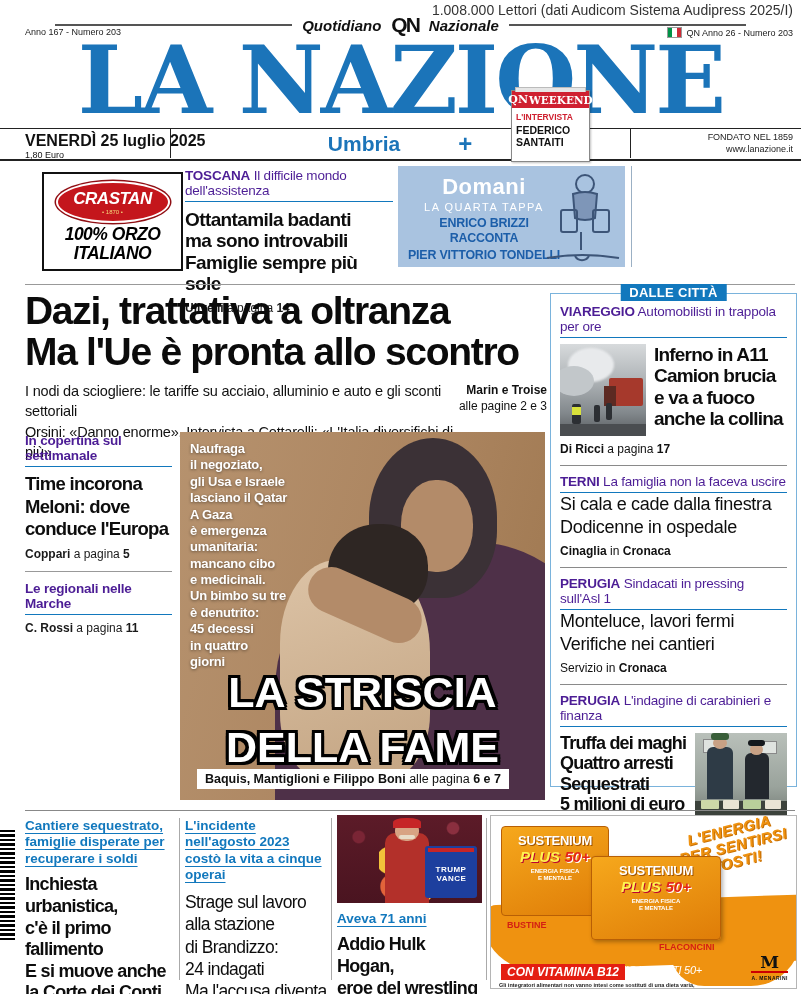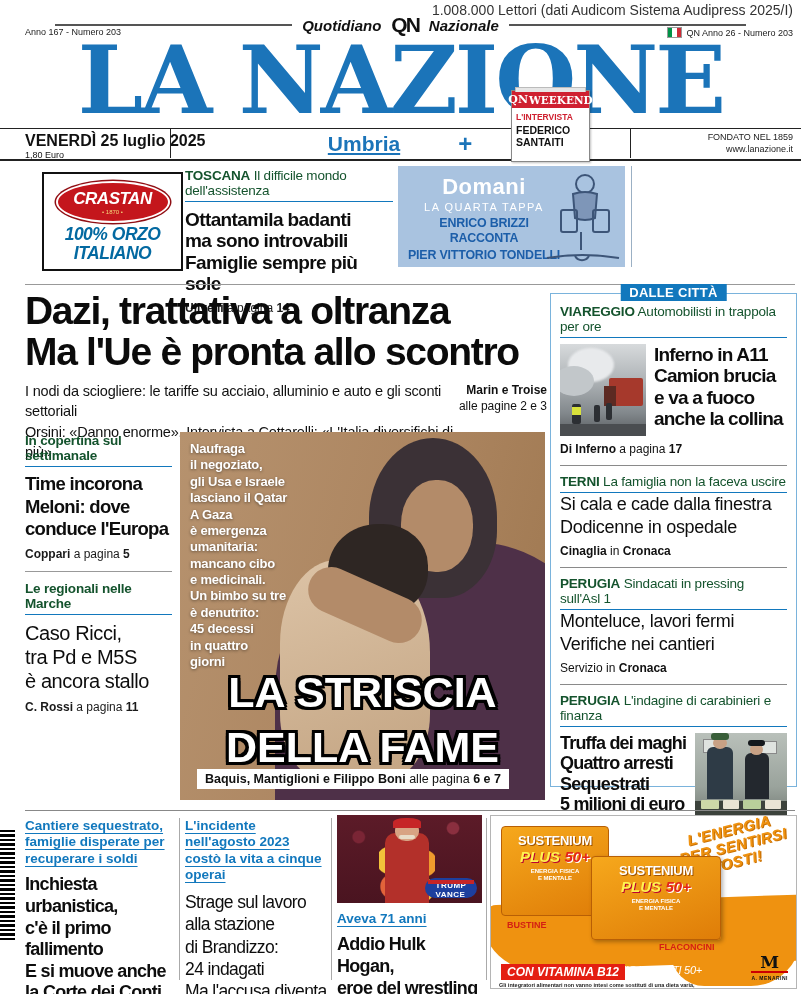"Umbria" .edition .ed { text-decoration: underline -> none }
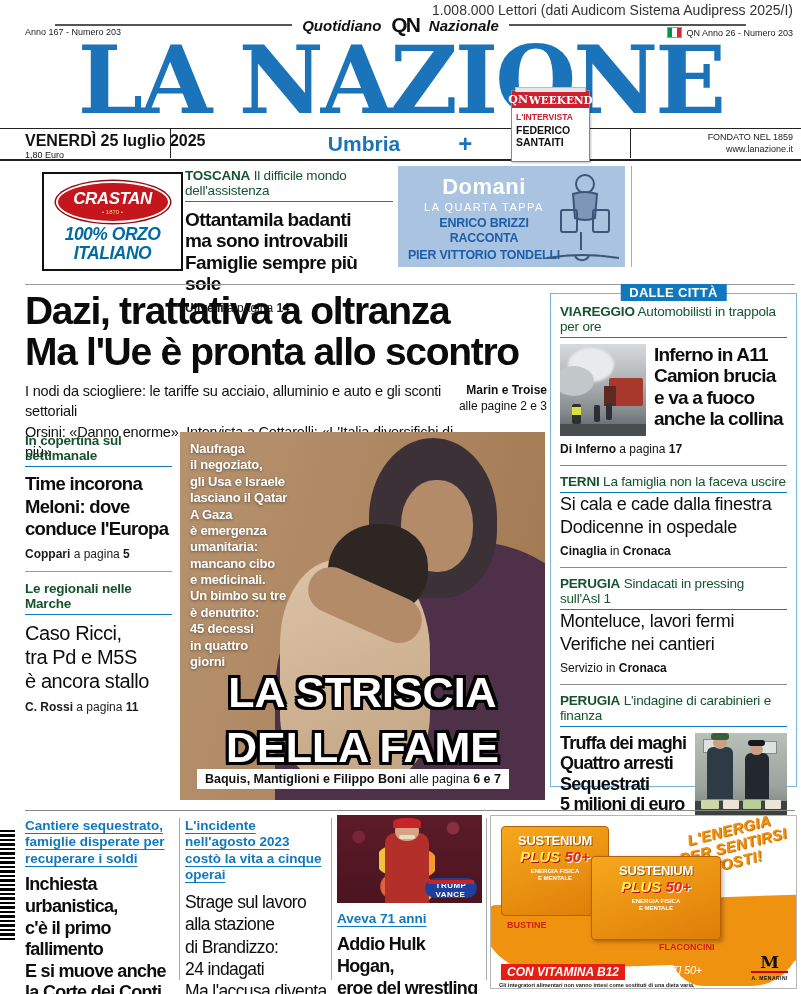"TOSCANA Il difficile mondo" .kicker { color: #14532d -> #4c1d95 }
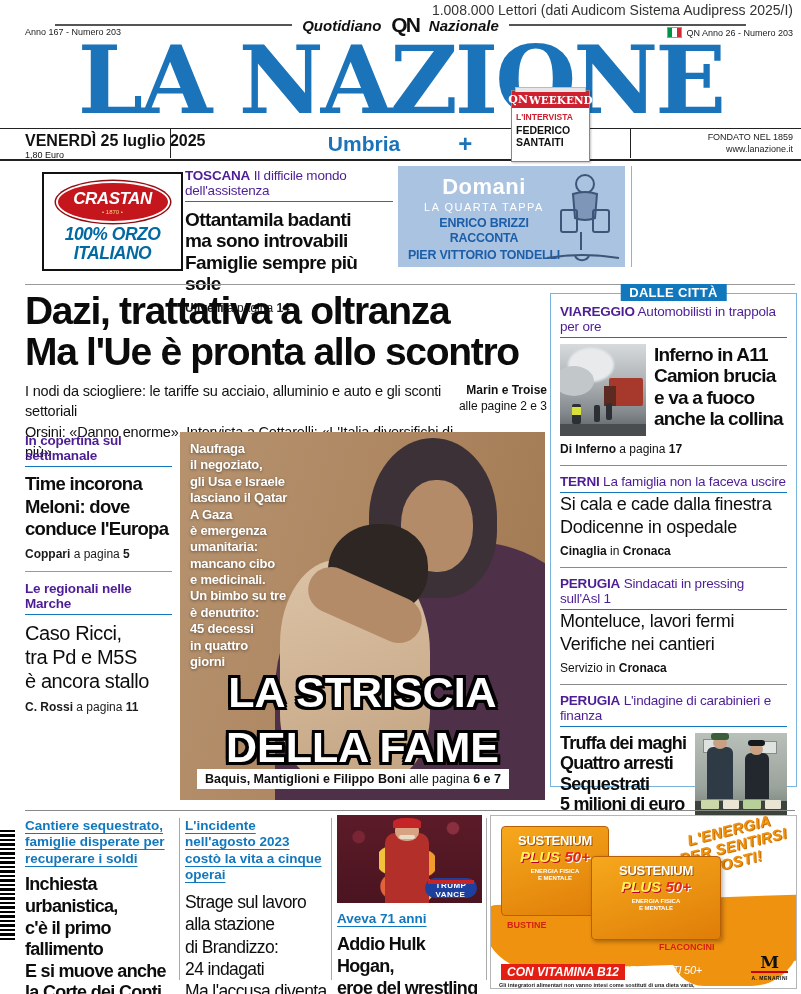"100% ORZO" .cr-tag { color: #0369a1 -> #000000 }
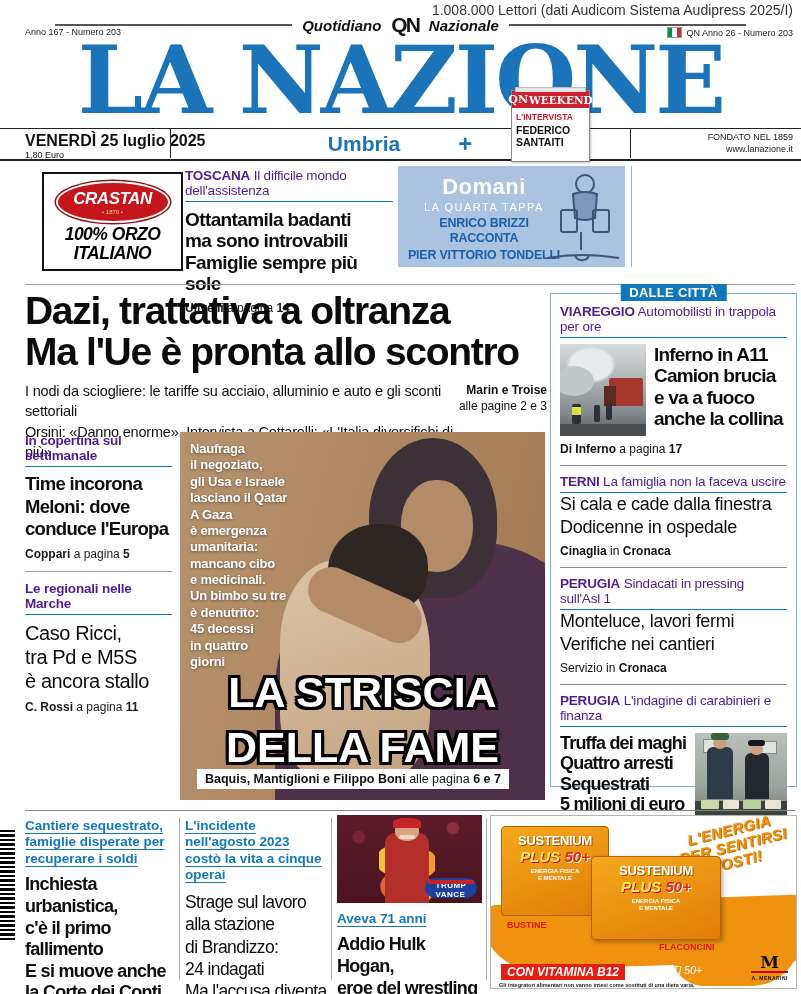"Di Inferno" span.b { text: Inferno -> Ricci }
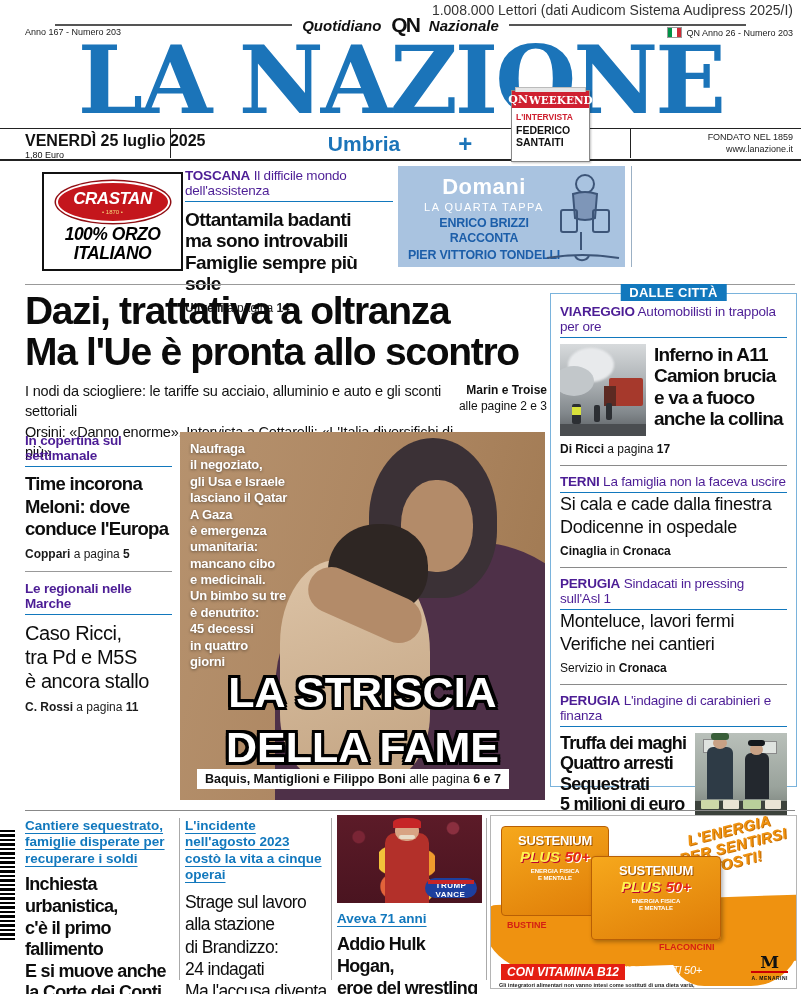"Caso Ricci," div.hl { html: <div>Caso Ricci, tra Pd e M5S è ancora stallo</div> -> none }
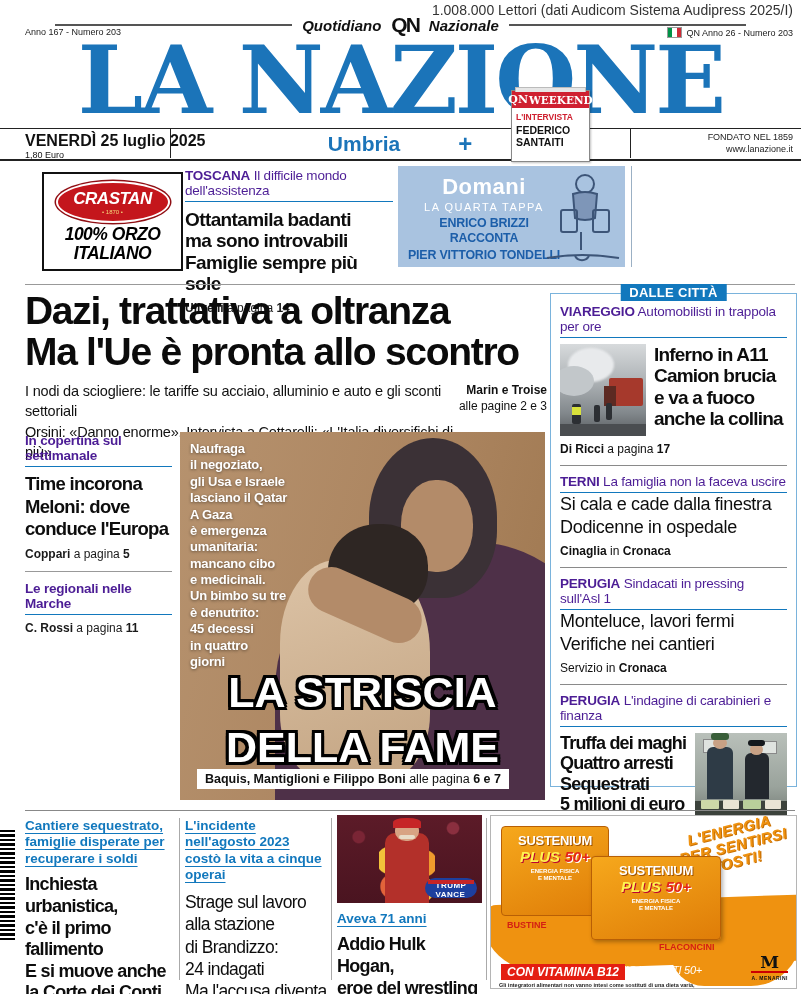"TRUMP" .hg-podium { border-radius: 15px -> 3px; height: 20px -> 52px; text-align: left -> right }
